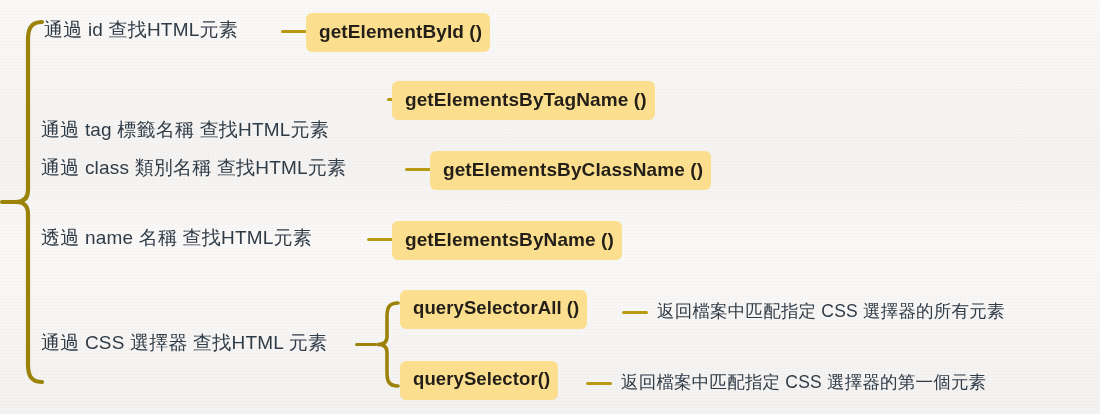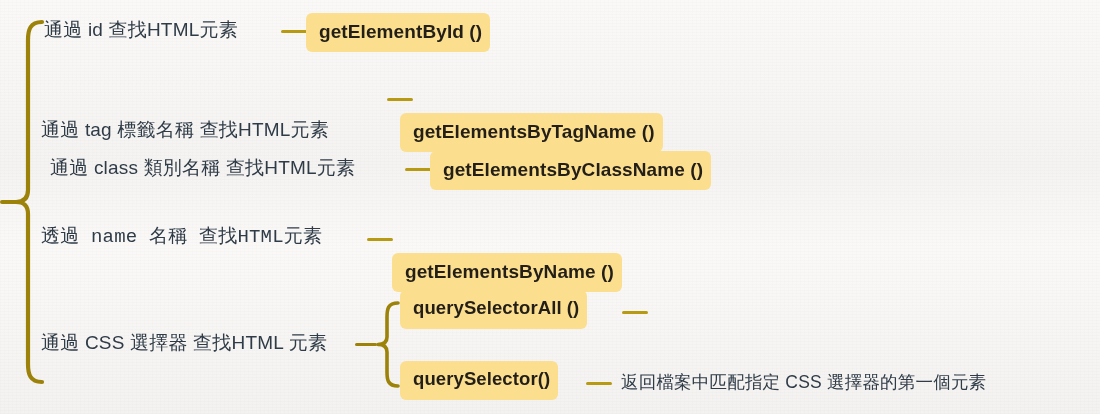"getElementsByTagName ()" div.badge { left: 400px -> 392px; margin-top: 32px -> none }
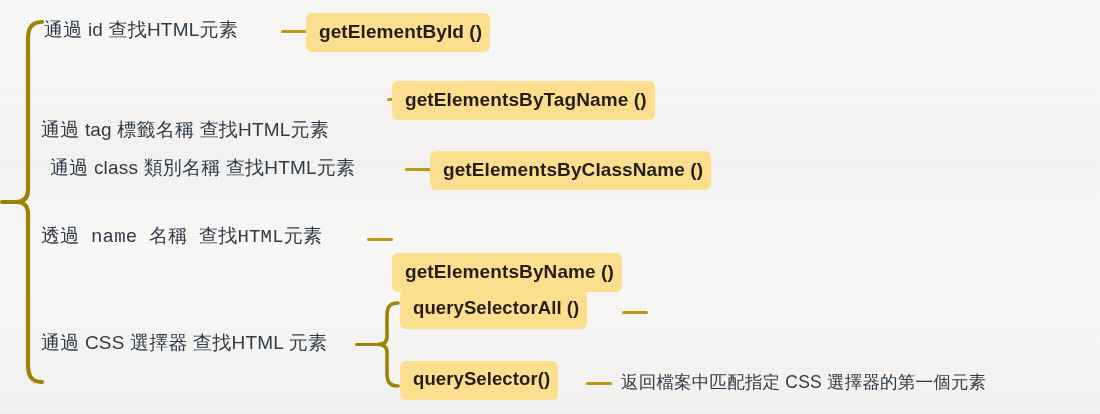"通過 class 類別名稱 查找HTML元素" div.node-label { margin-left: 9px -> none }
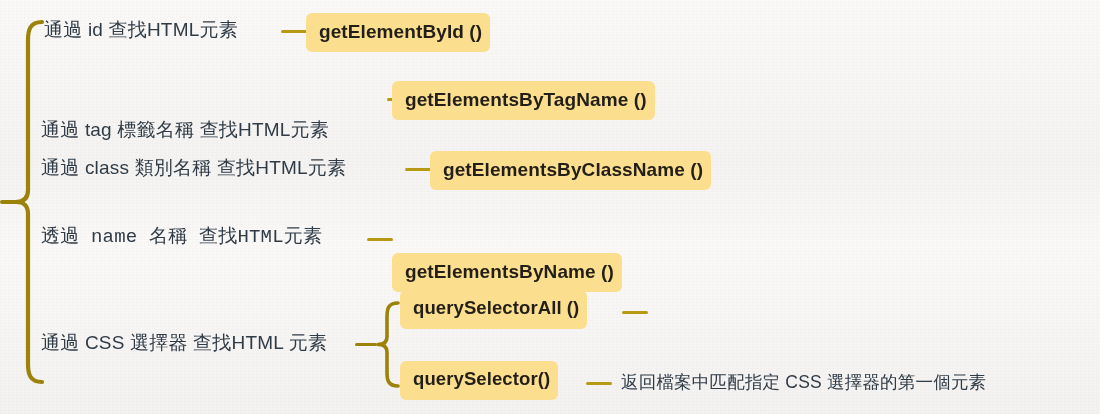"透過 name 名稱 查找HTML元素" div.node-label { font-family: Liberation Mono, monospace -> none }
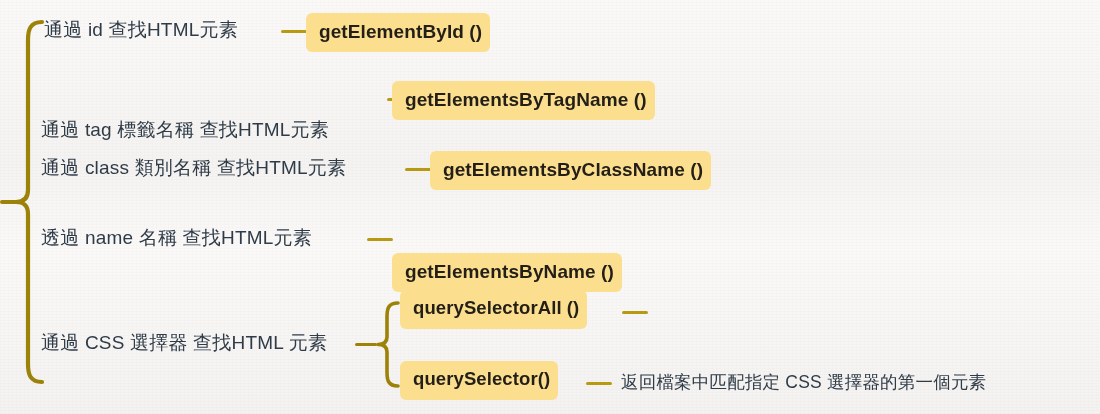"getElementsByName ()" div.badge { margin-top: 32px -> none }
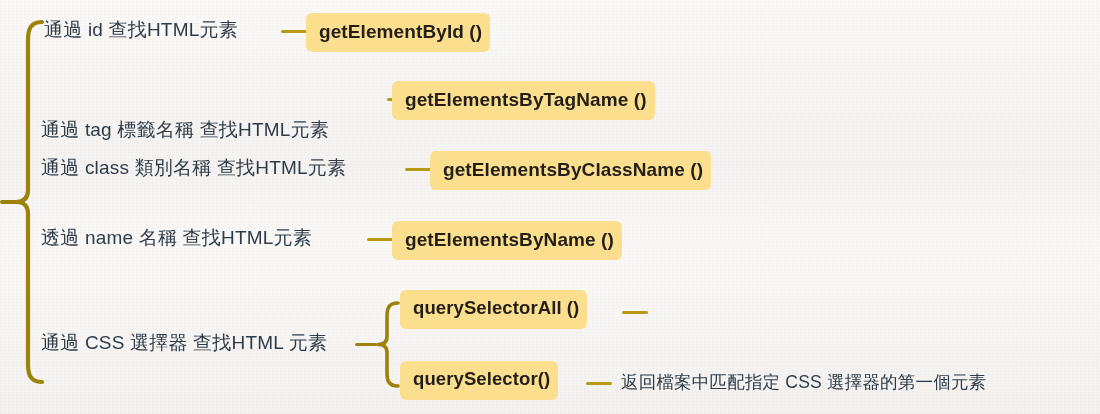"返回檔案中匹配指定 CSS 選擇器的所有元素" div.desc-label { html: none -> <div>返回檔案中匹配指定 CSS 選擇器的所有元素</div> }
